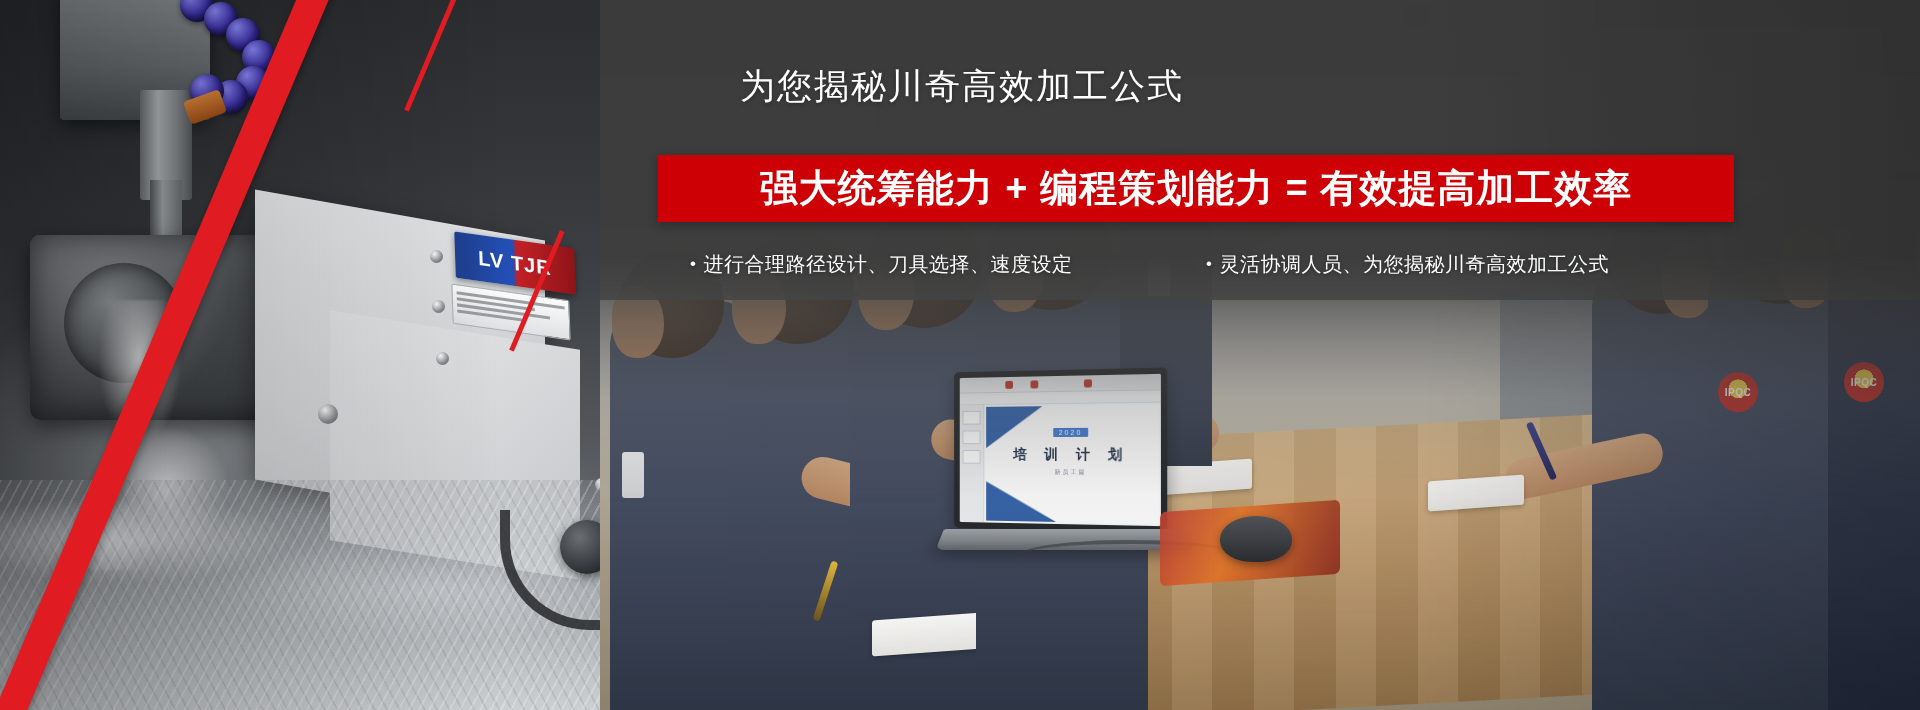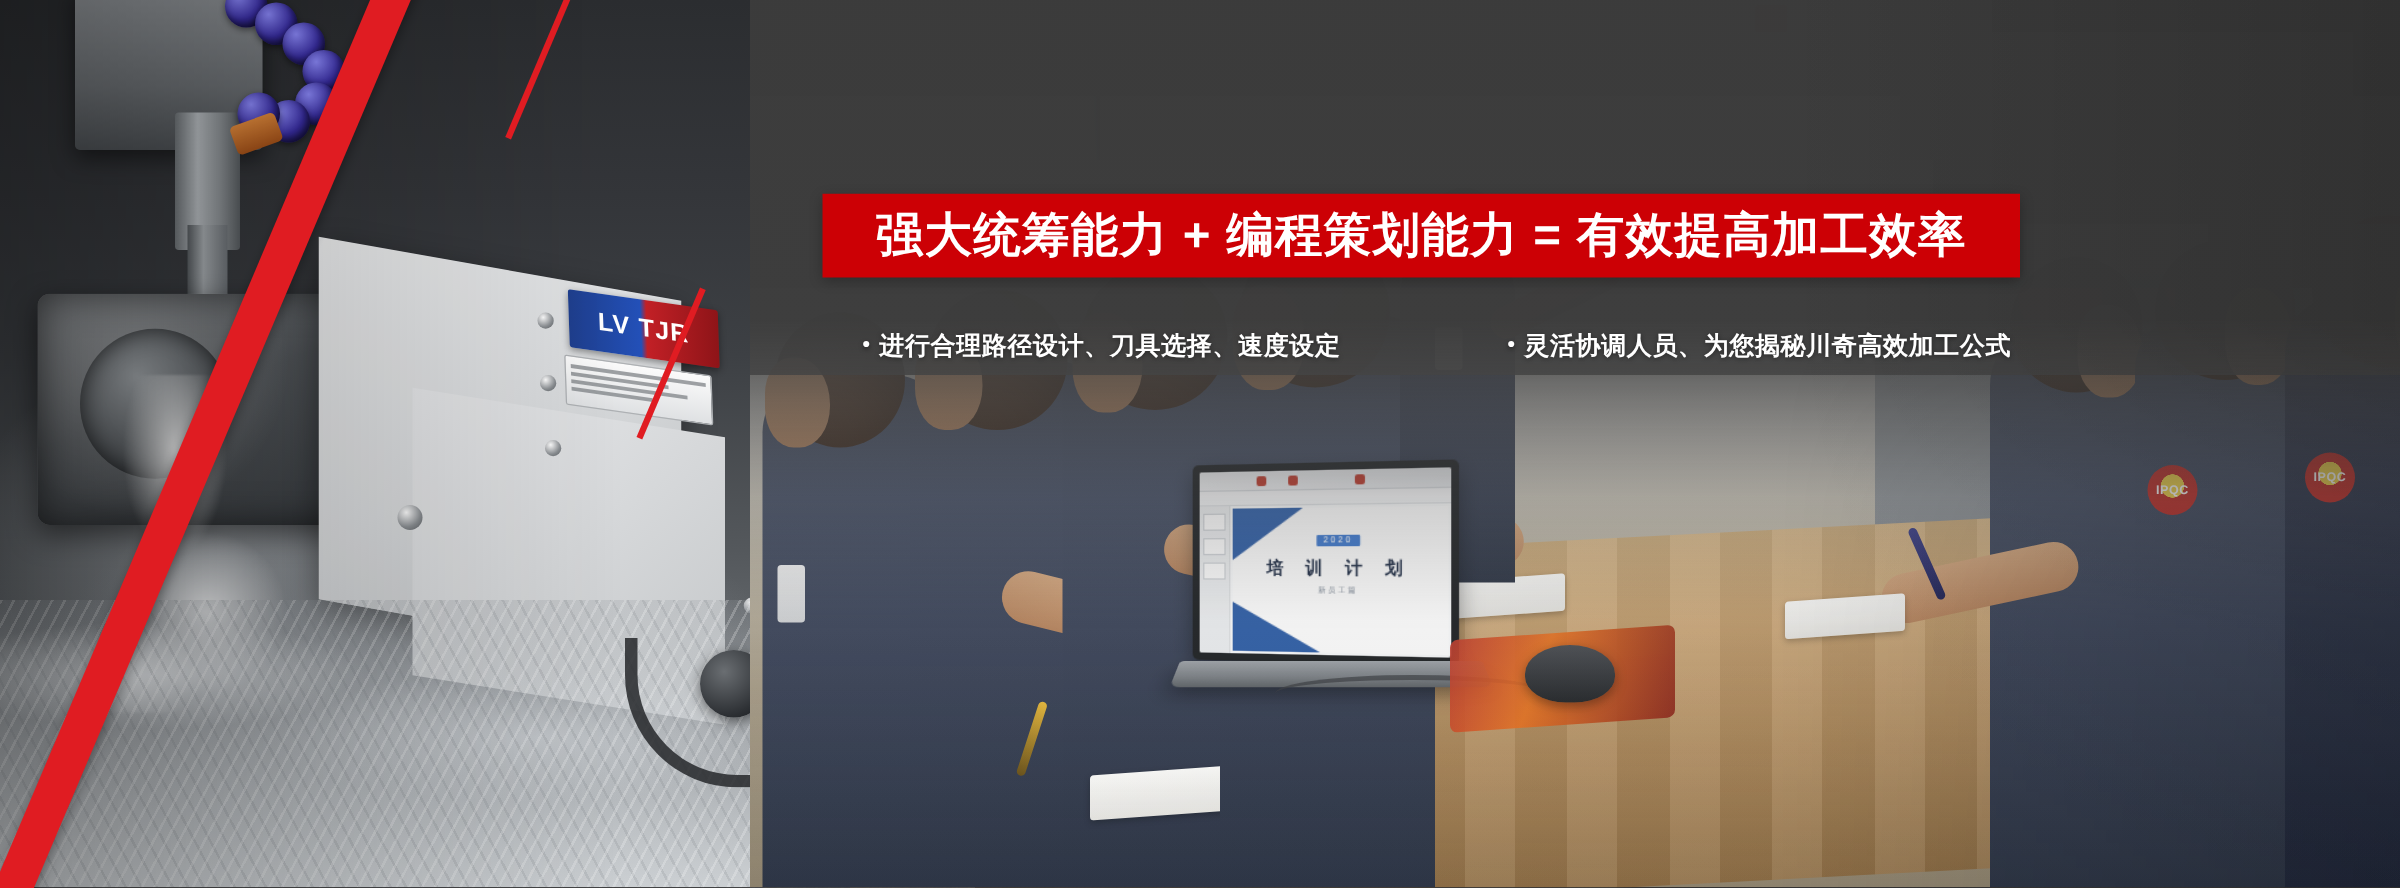"为您揭秘川奇高效加工公式" div.headline { html: none -> <div>为您揭秘川奇高效加工公式</div> }
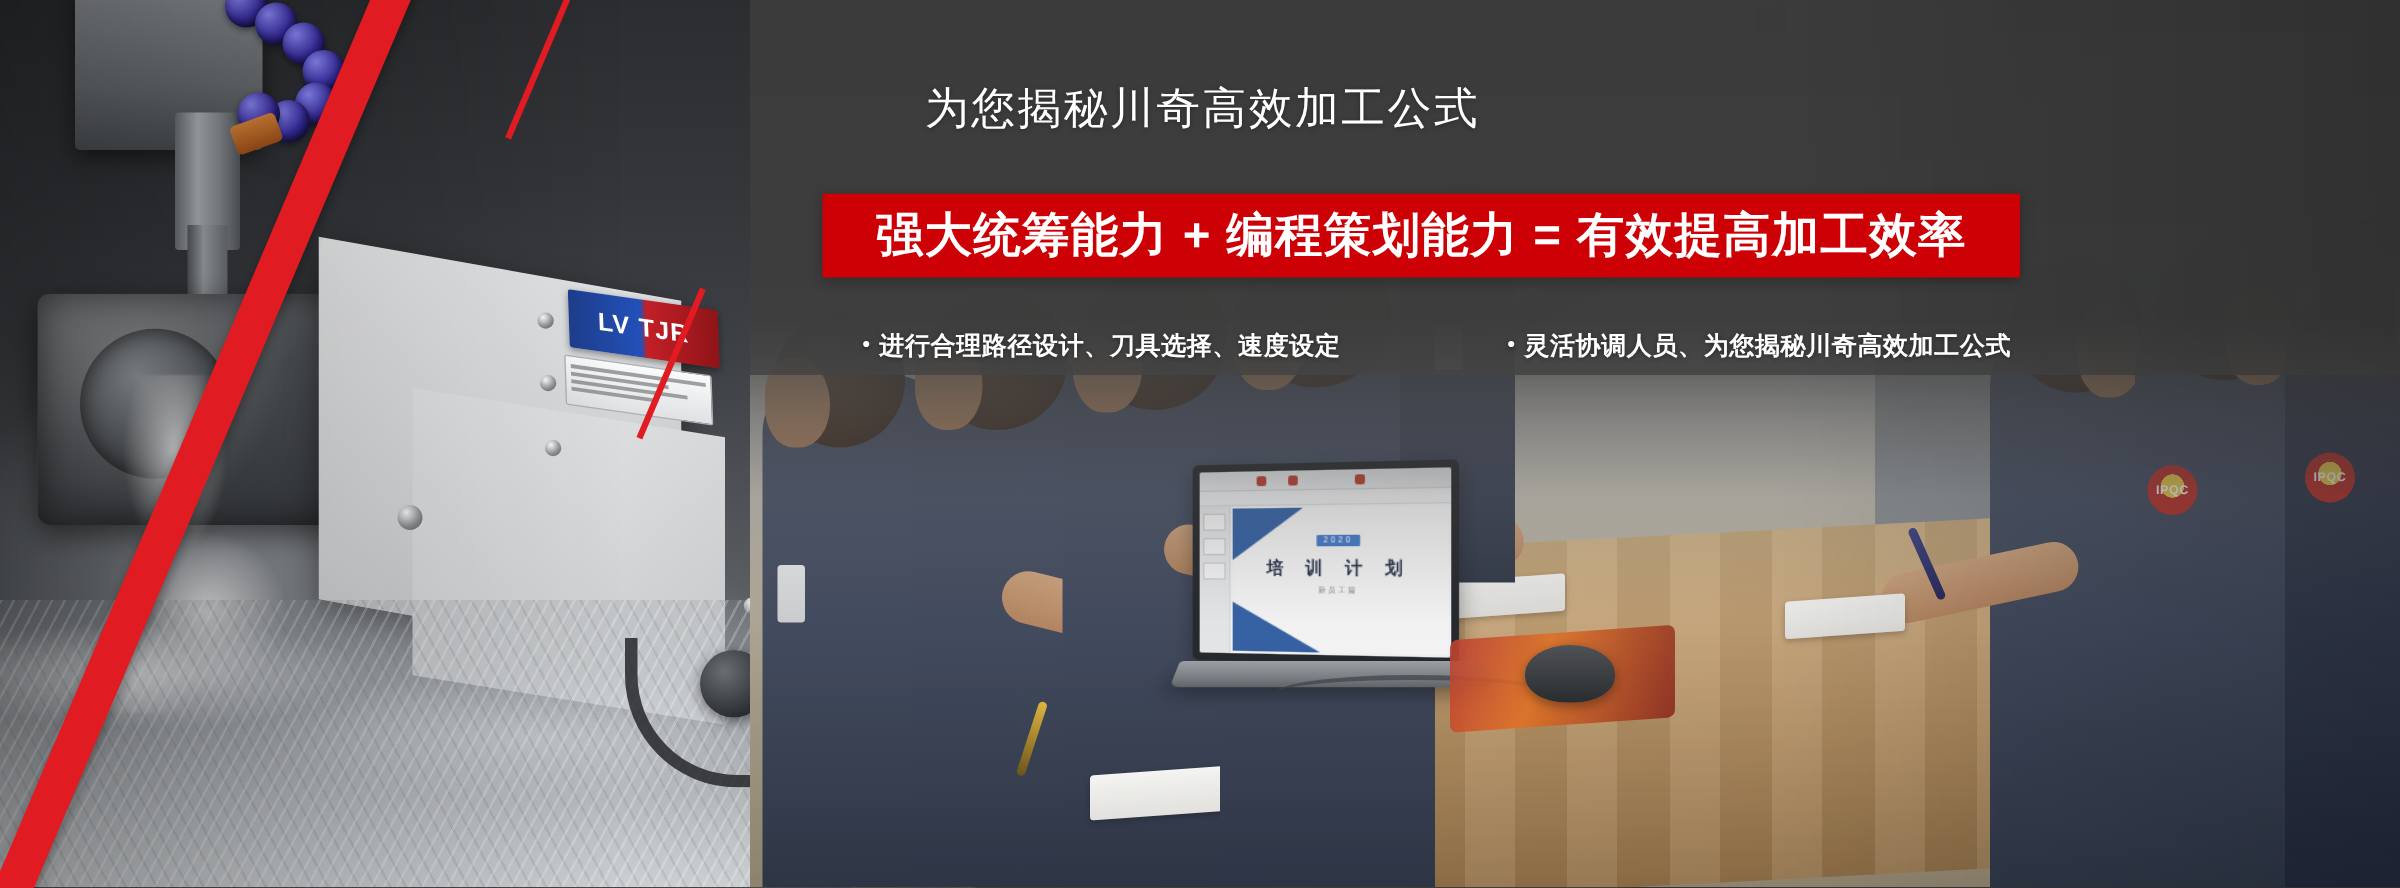"强大统筹能力 + 编程策划能力 = 有效提高加工效率" .redbar { width: 958px -> 1076px }
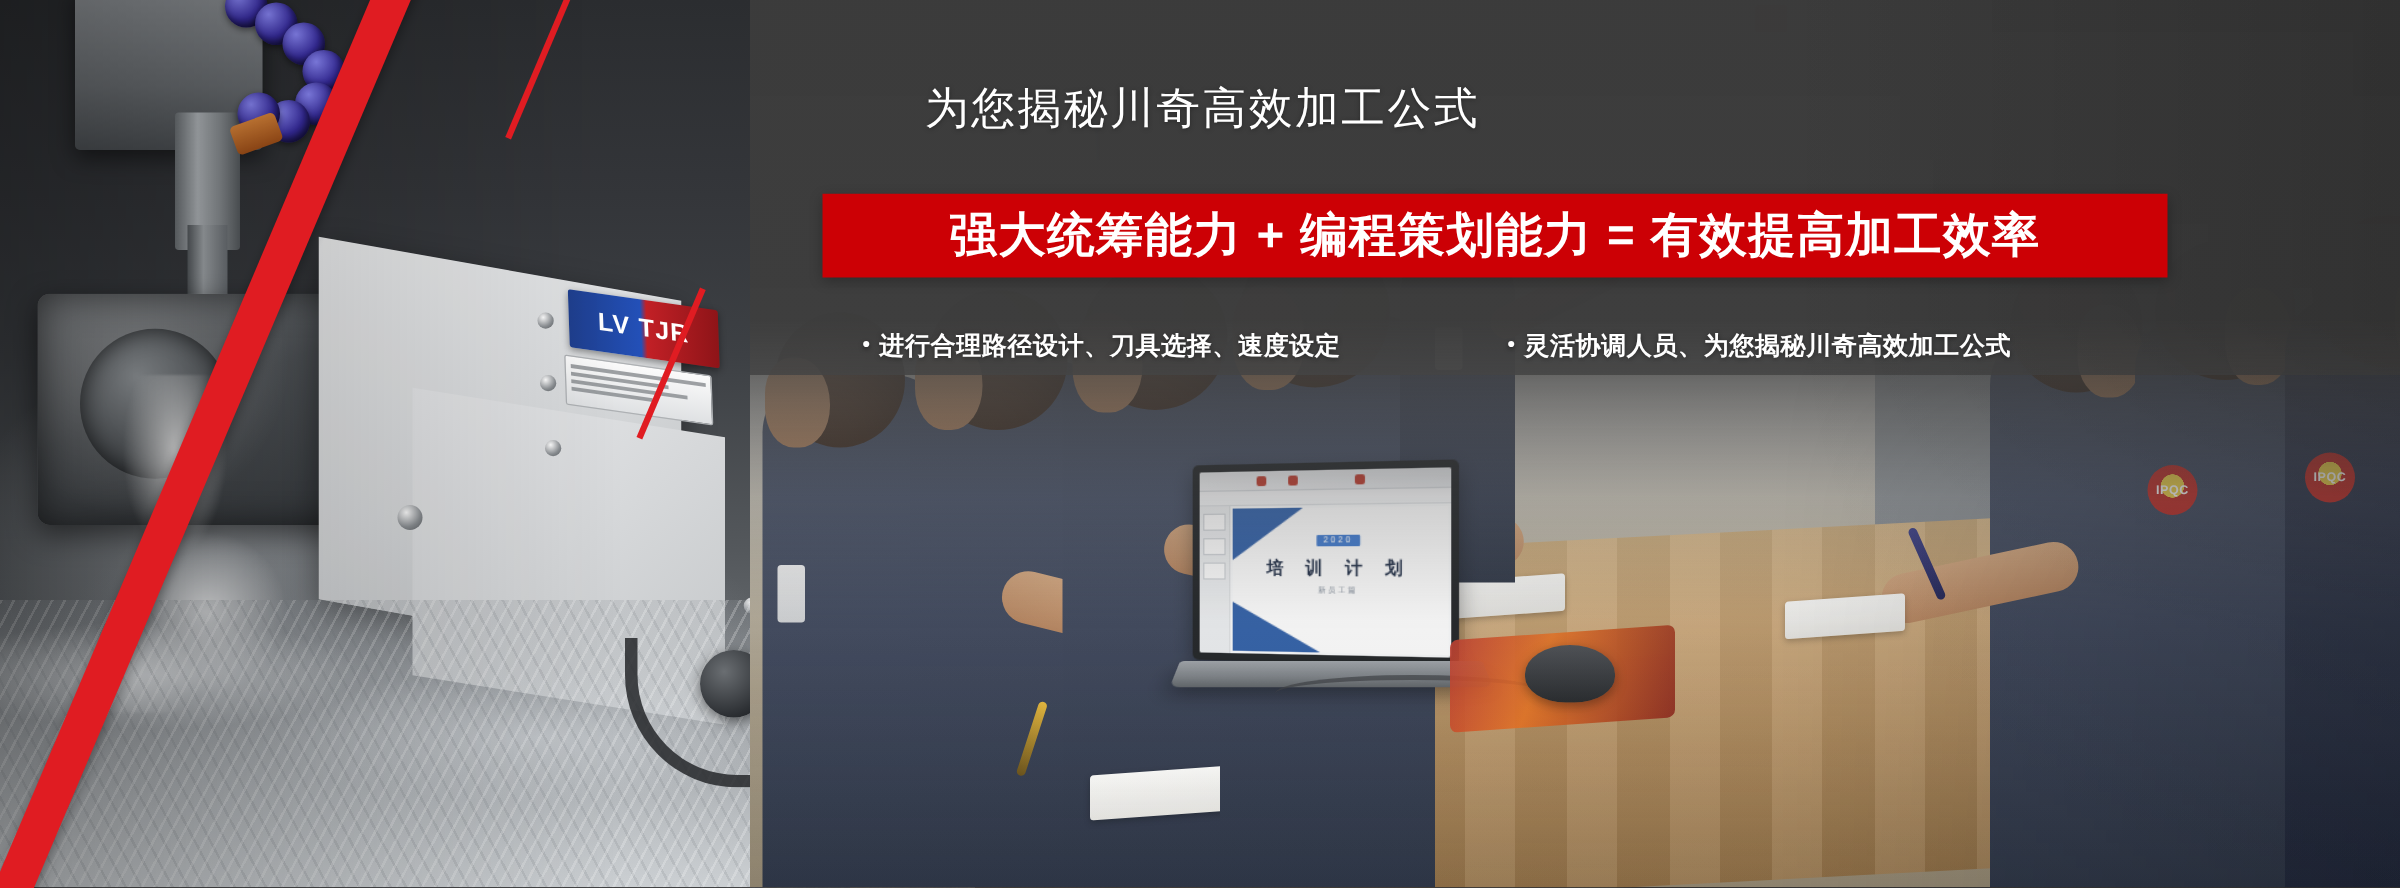"进行合理路径设计、刀具选择、速度设定" .bullets { font-weight: bold -> none; top: 263px -> 251px }
